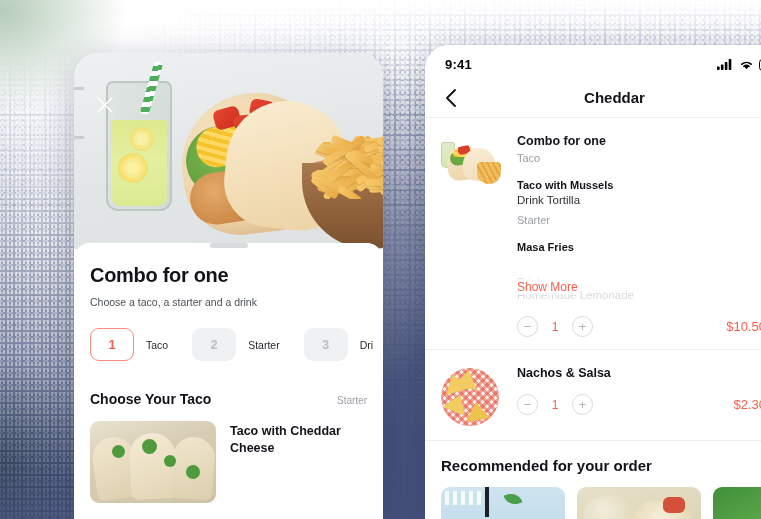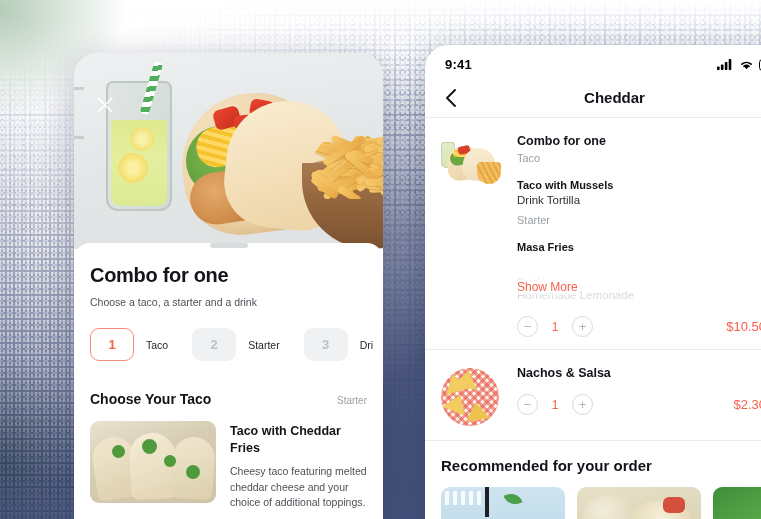"Taco with Cheddar Fries" h3 { text: Fries -> Cheese }
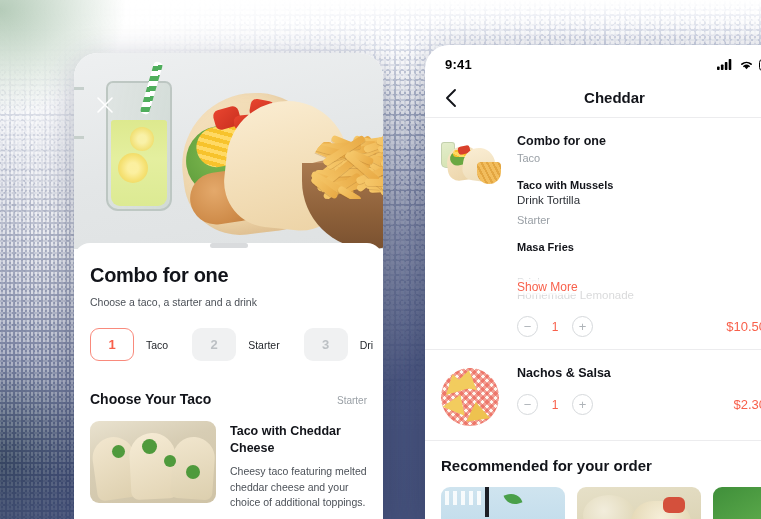"Cheesy taco featuring melted cheddar" p { html: <p>Cheesy taco featuring melted cheddar cheese and your choice of additional toppings.</p> -> none }
